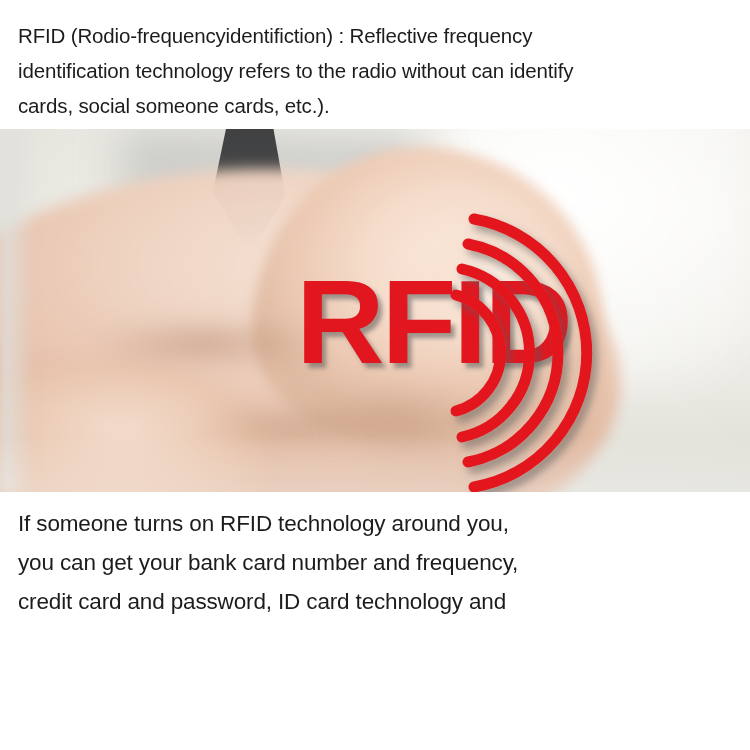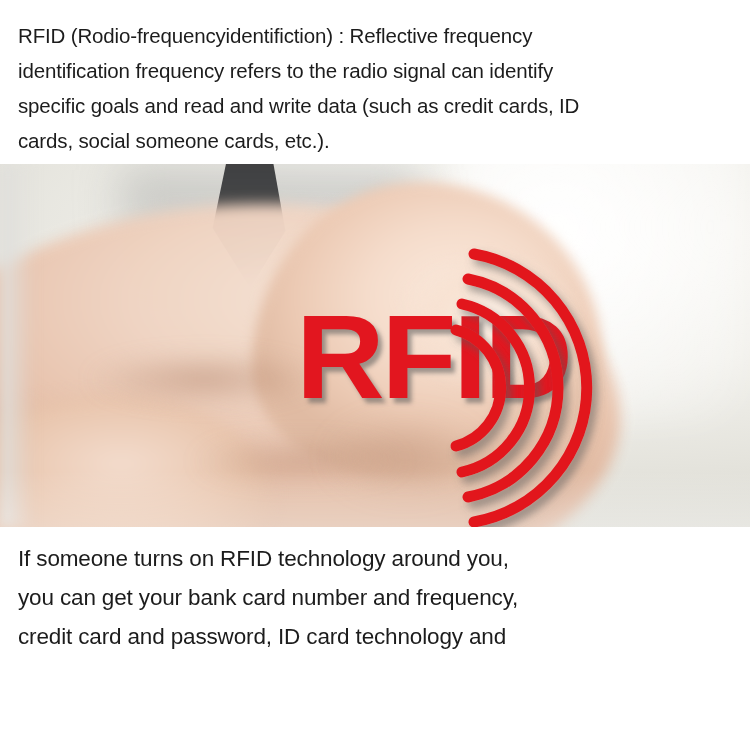"identification frequency refers to the" span.ln { text: frequency refers to the radio signal -> technology refers to the radio without }
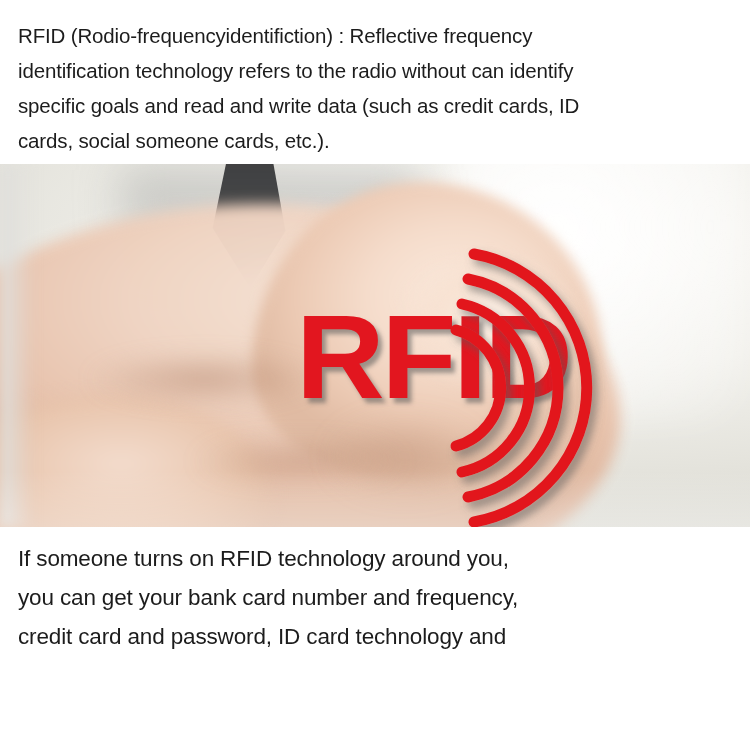"specific goals and read and" span.ln { html: <span>specific goals and read and write data (such as credit cards, ID</span> -> none }
